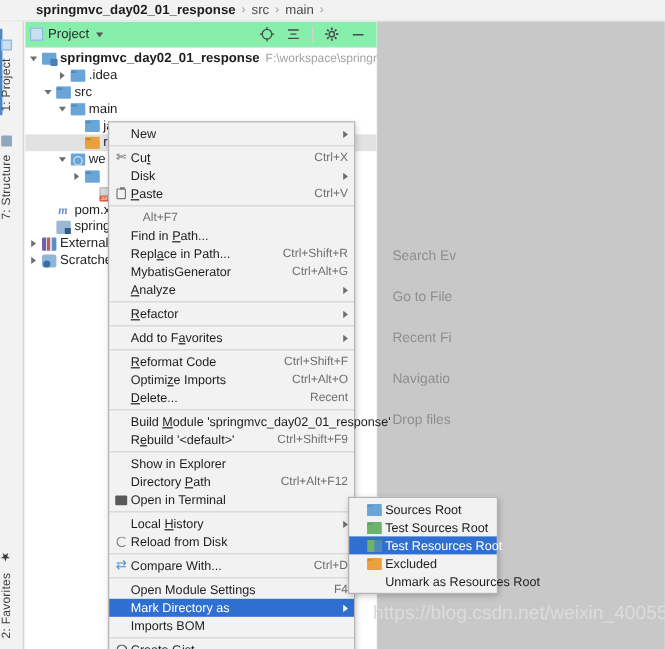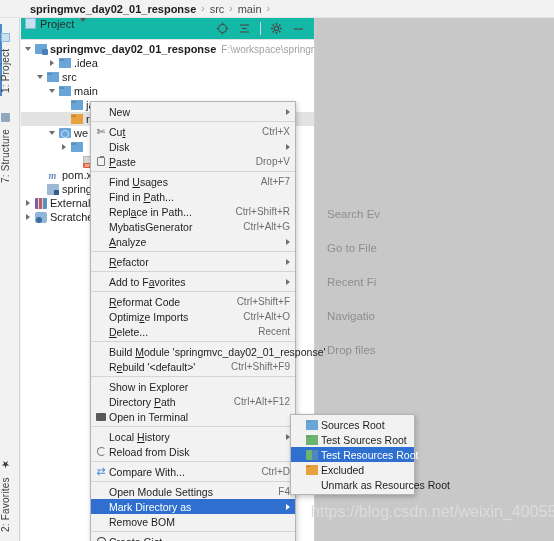"Project" .panel-header { align-items: none -> center; background: #14b8a6 -> #86efac }
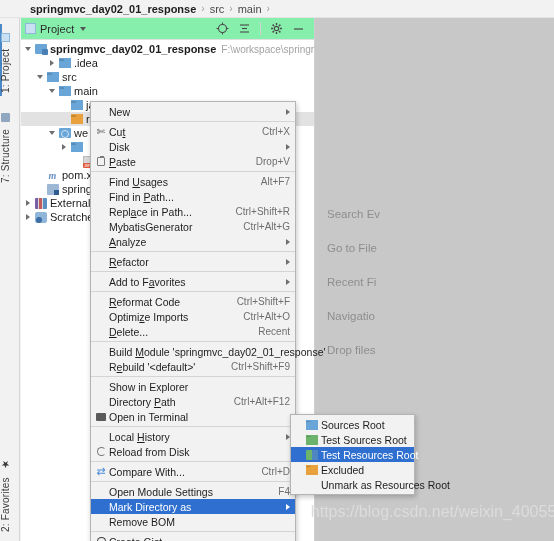"Drop+V" span.mi-key { text: Drop+V -> Ctrl+V }
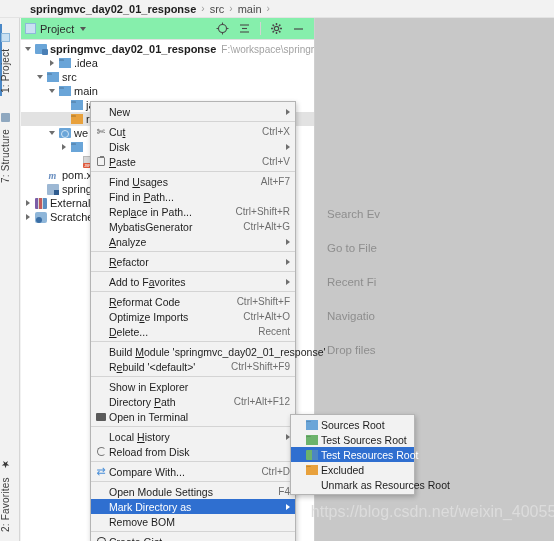"Find Usages" span.mi-label { html: <span>Find <span>U</span>sages</span> -> none }
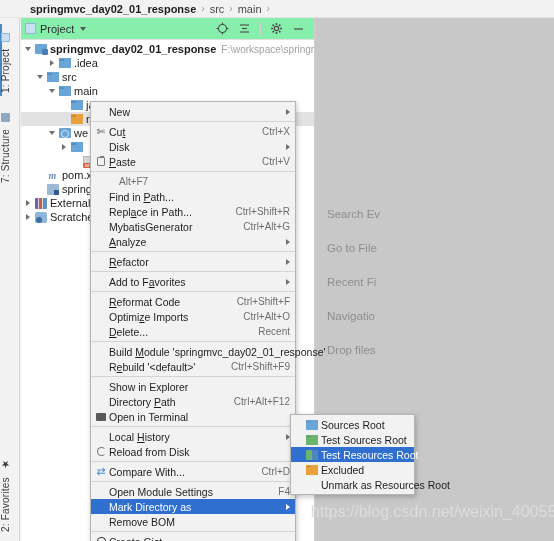"Remove BOM" span.mi-label { text: Remove -> Imports }
